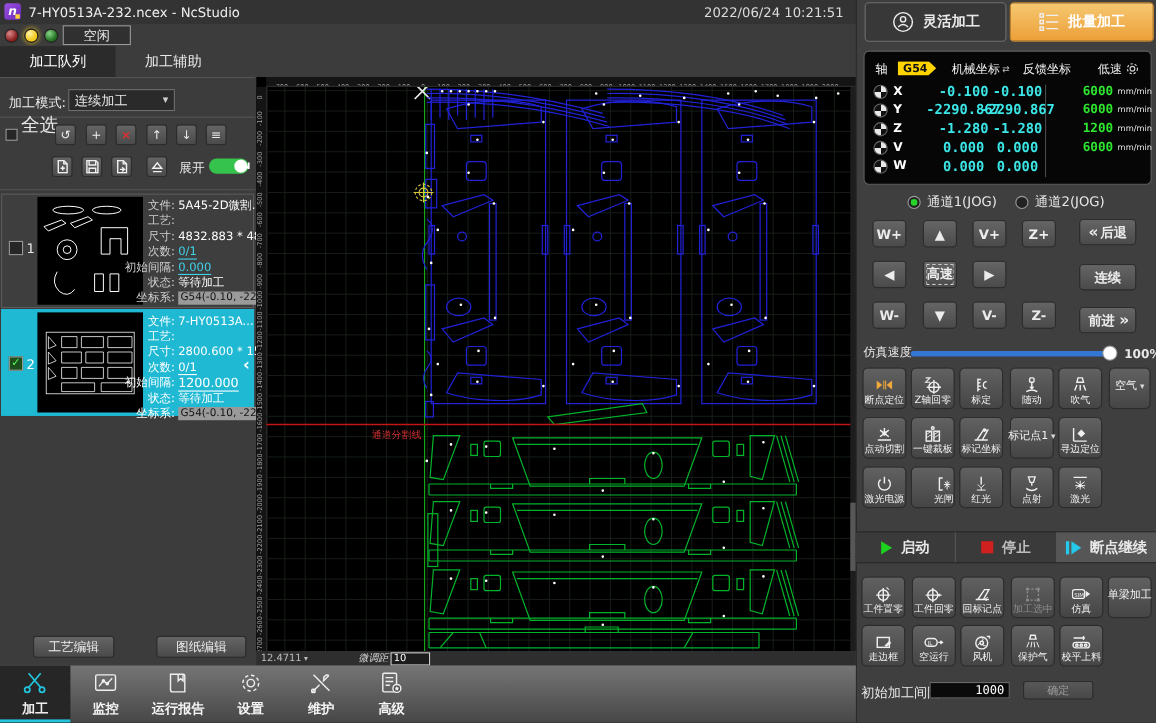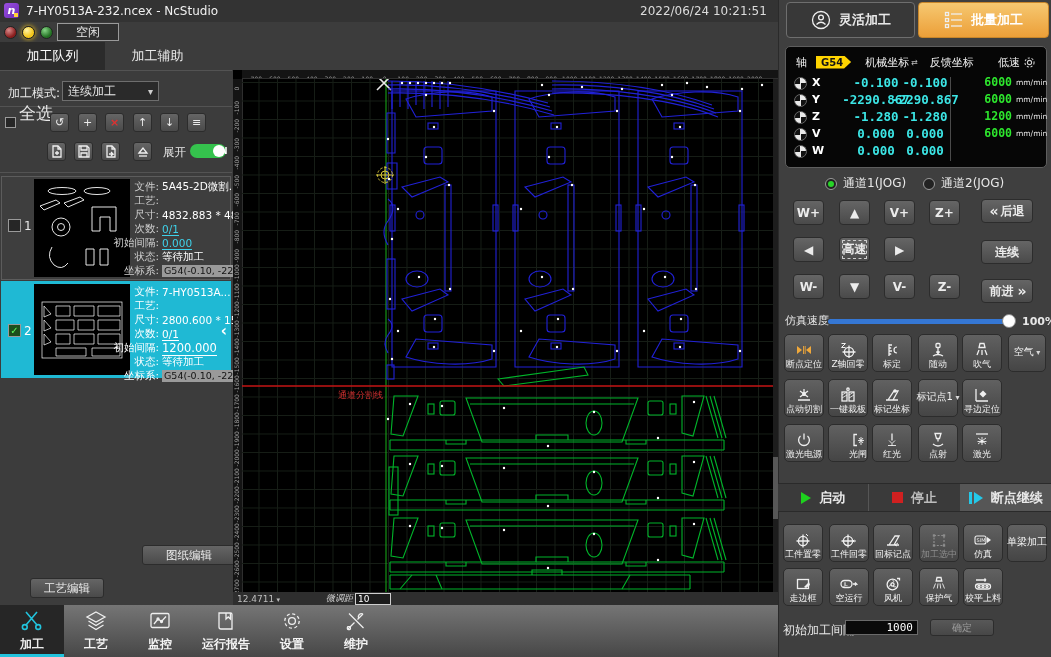"图纸编辑" div.abs { top: 545px -> 578px; width: 94px -> 82px }
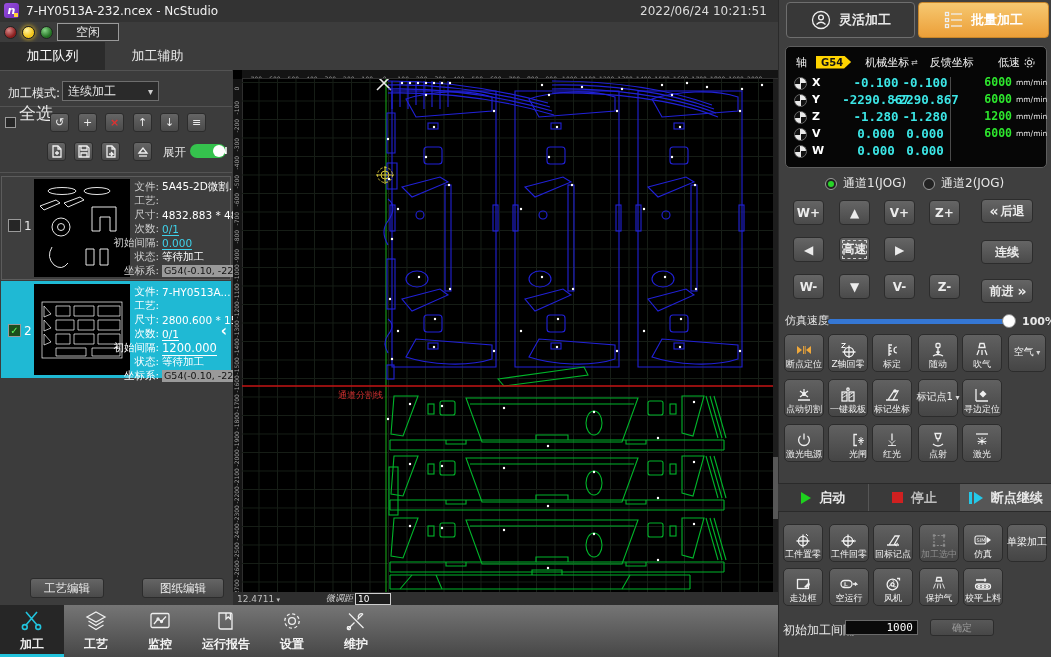"工艺" div.titem { html: <div> <svg> <path></path> <path></path> <path></path> </svg> <span>工艺</span> </div> -> none }
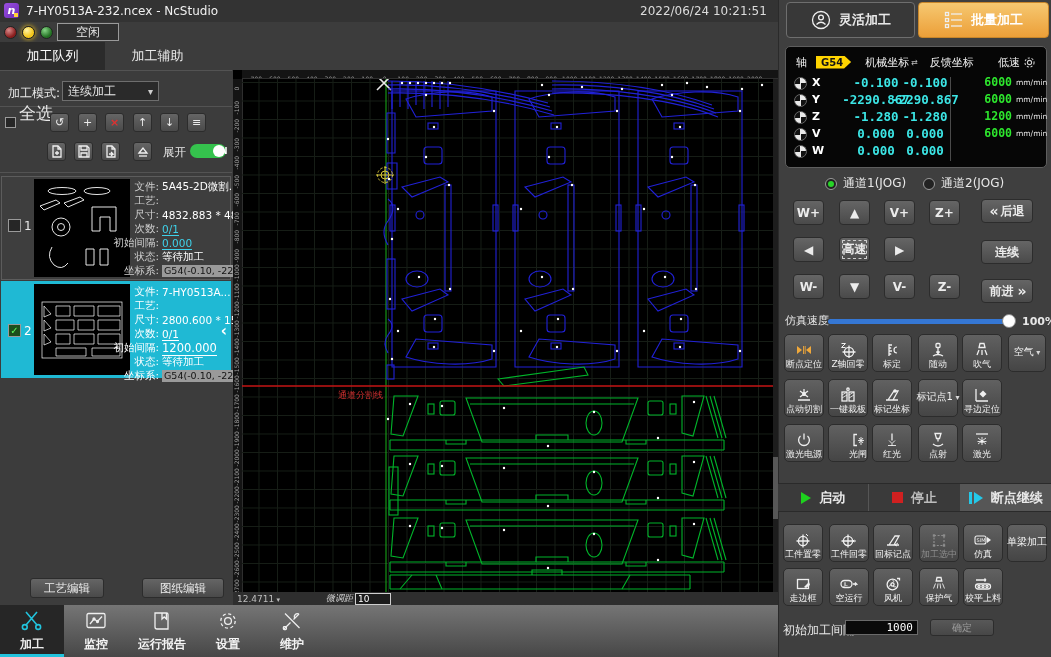"高级" div.titem { html: none -> <div> <svg> <rect></rect> <path></path> <circle></circle> <path></path> </svg> <span>高级</span> </div> }
